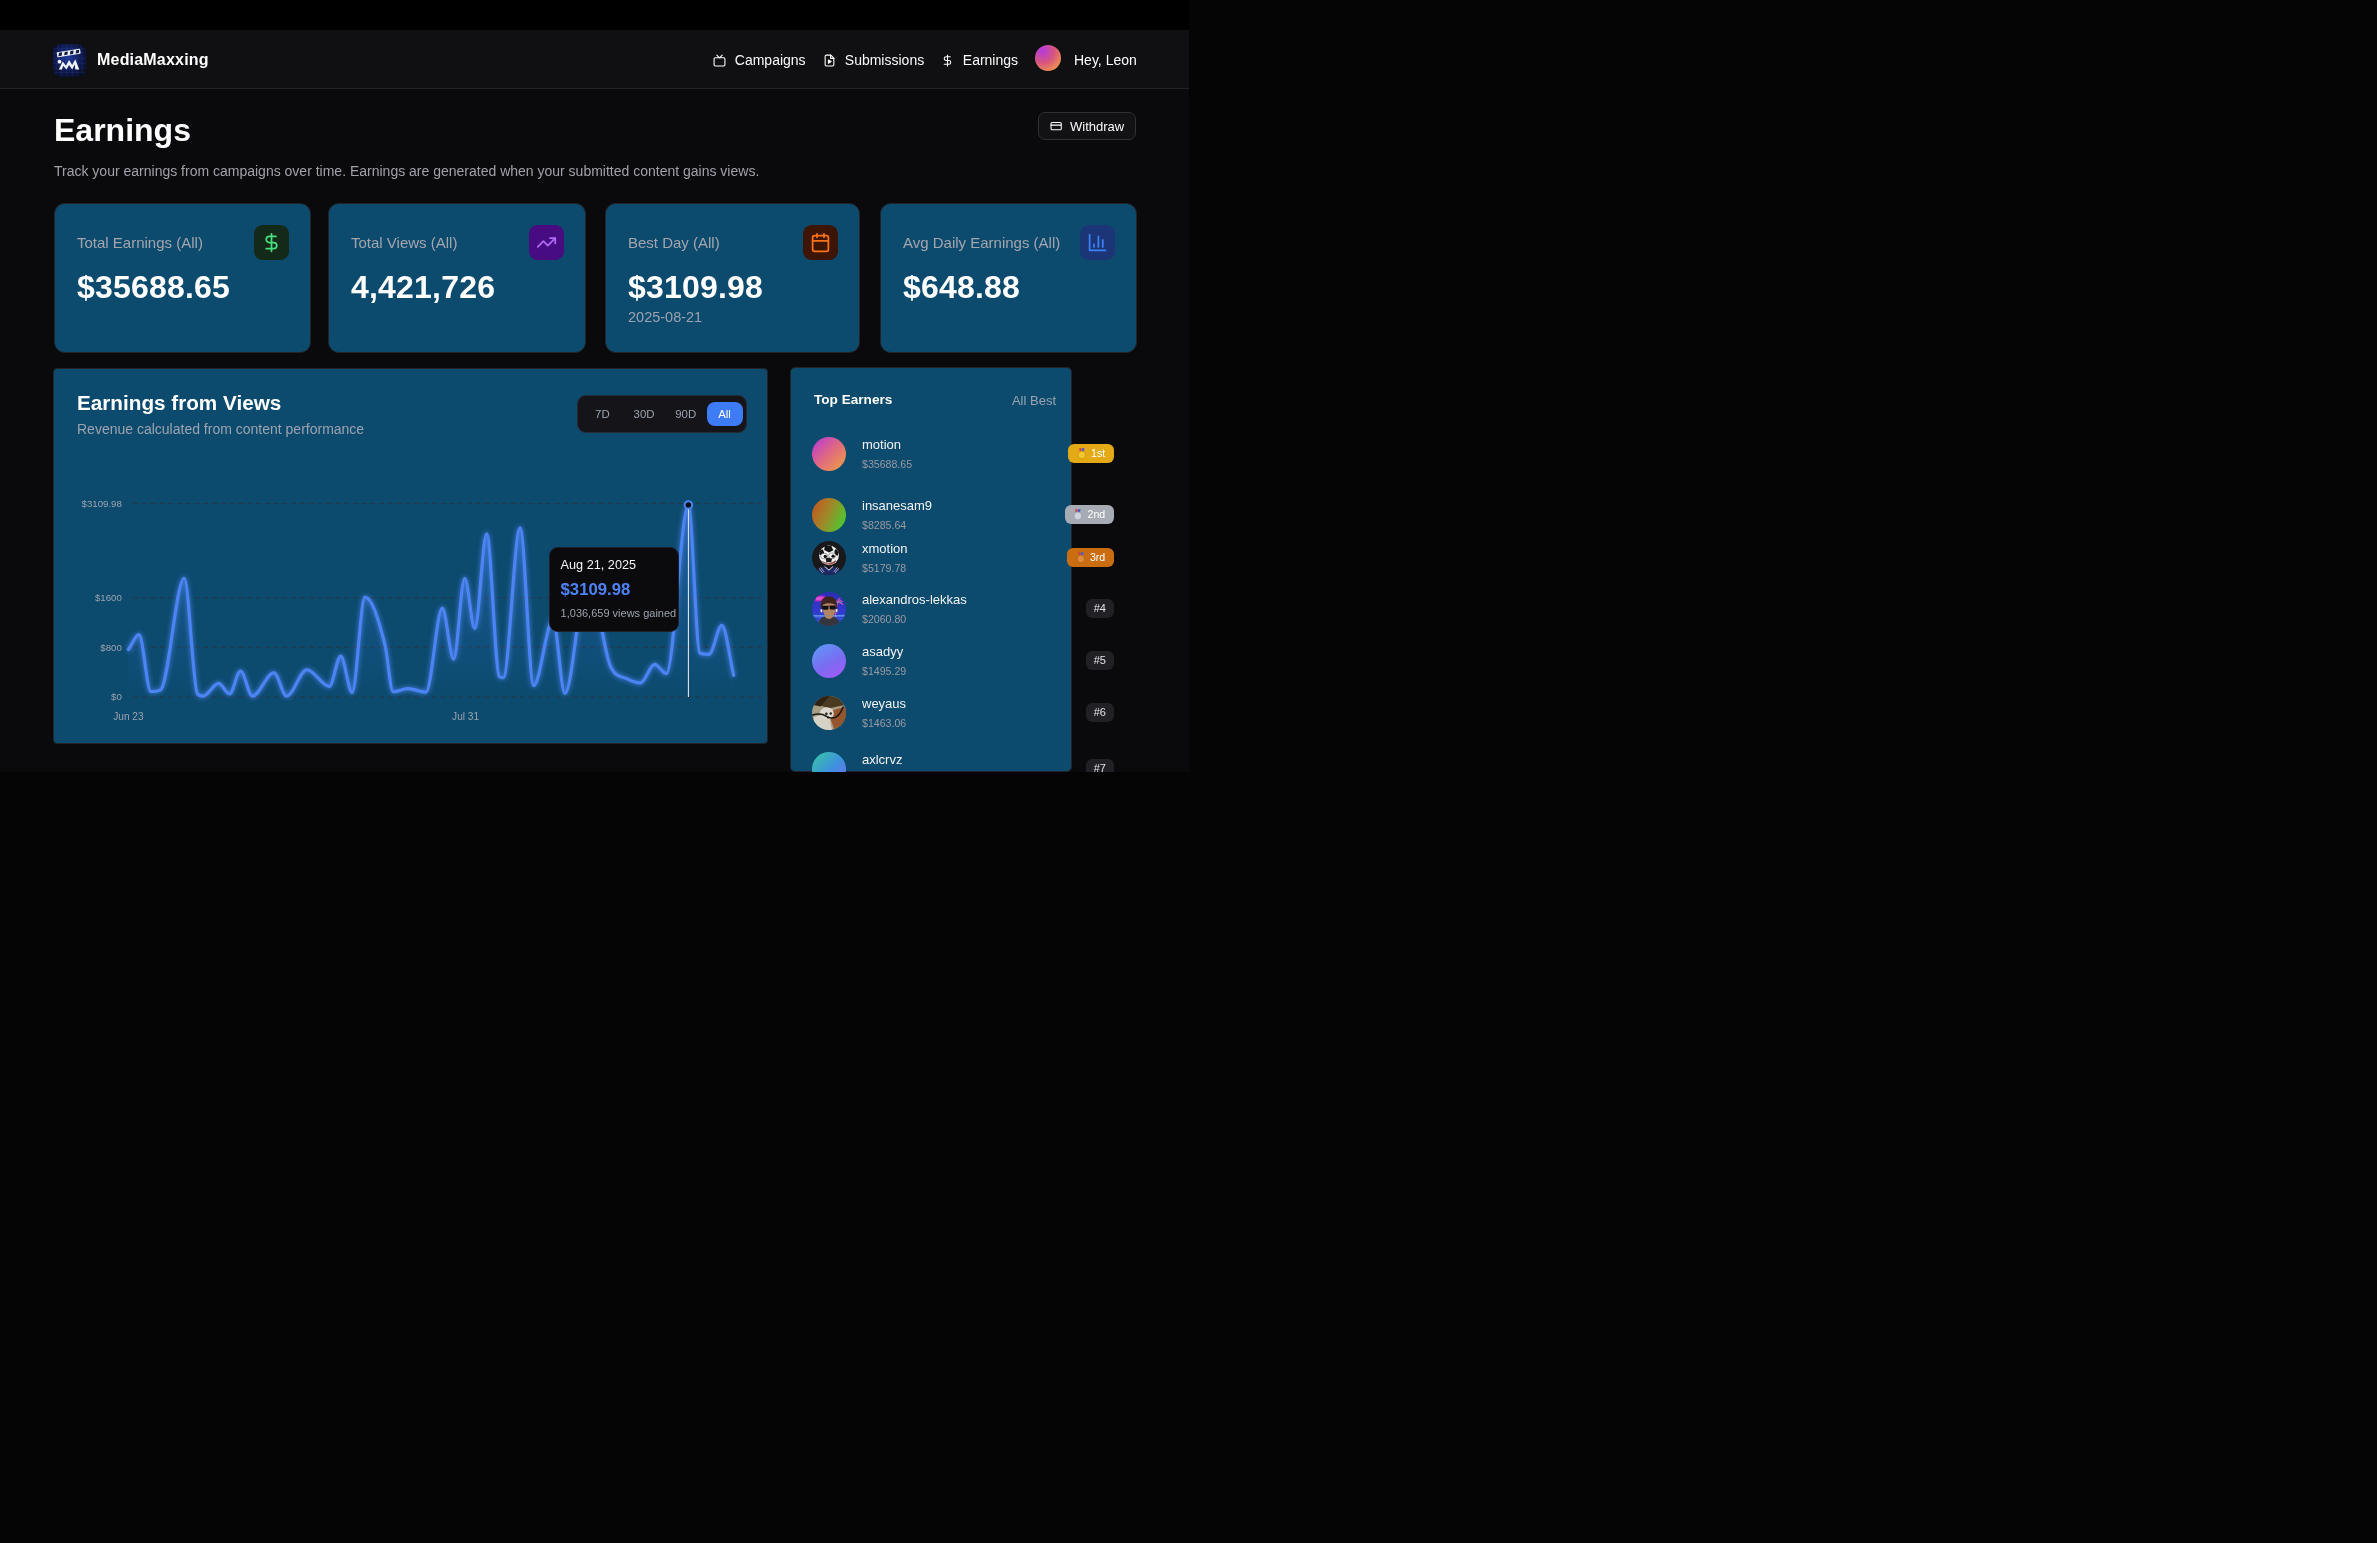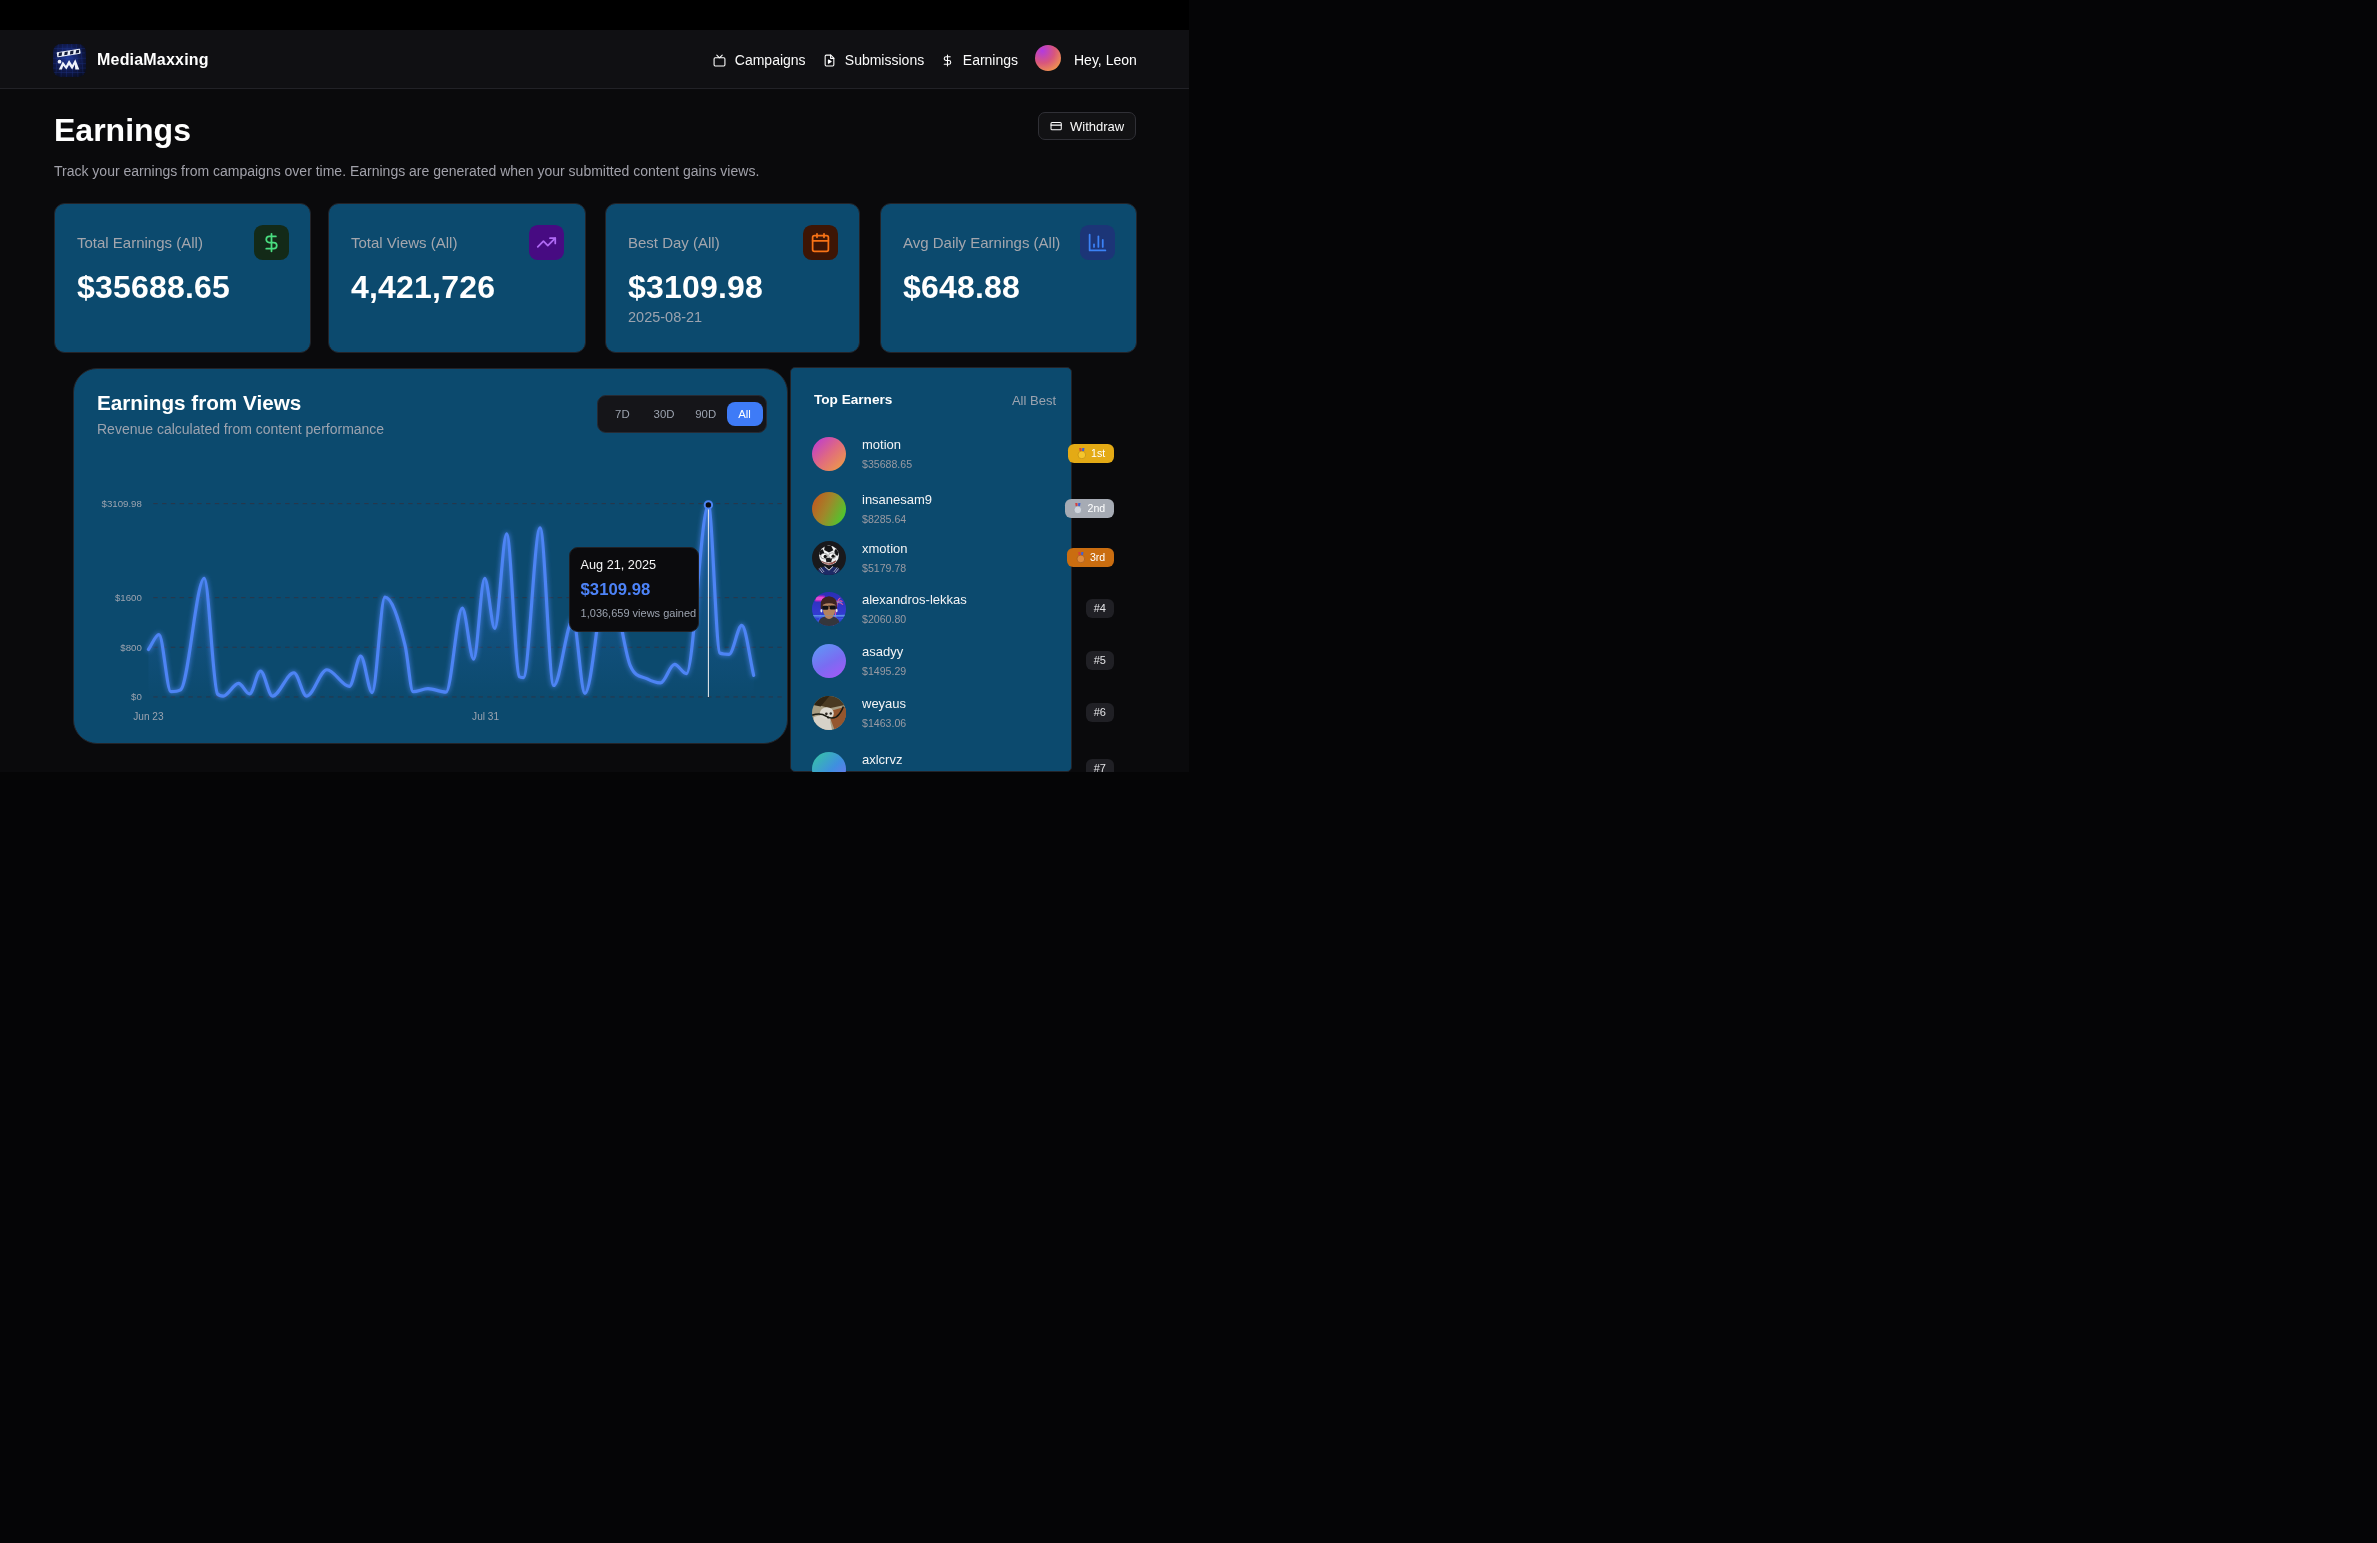"Earnings from Views" #chartcard { border-radius: 24px -> 4px; margin-left: 20px -> none }
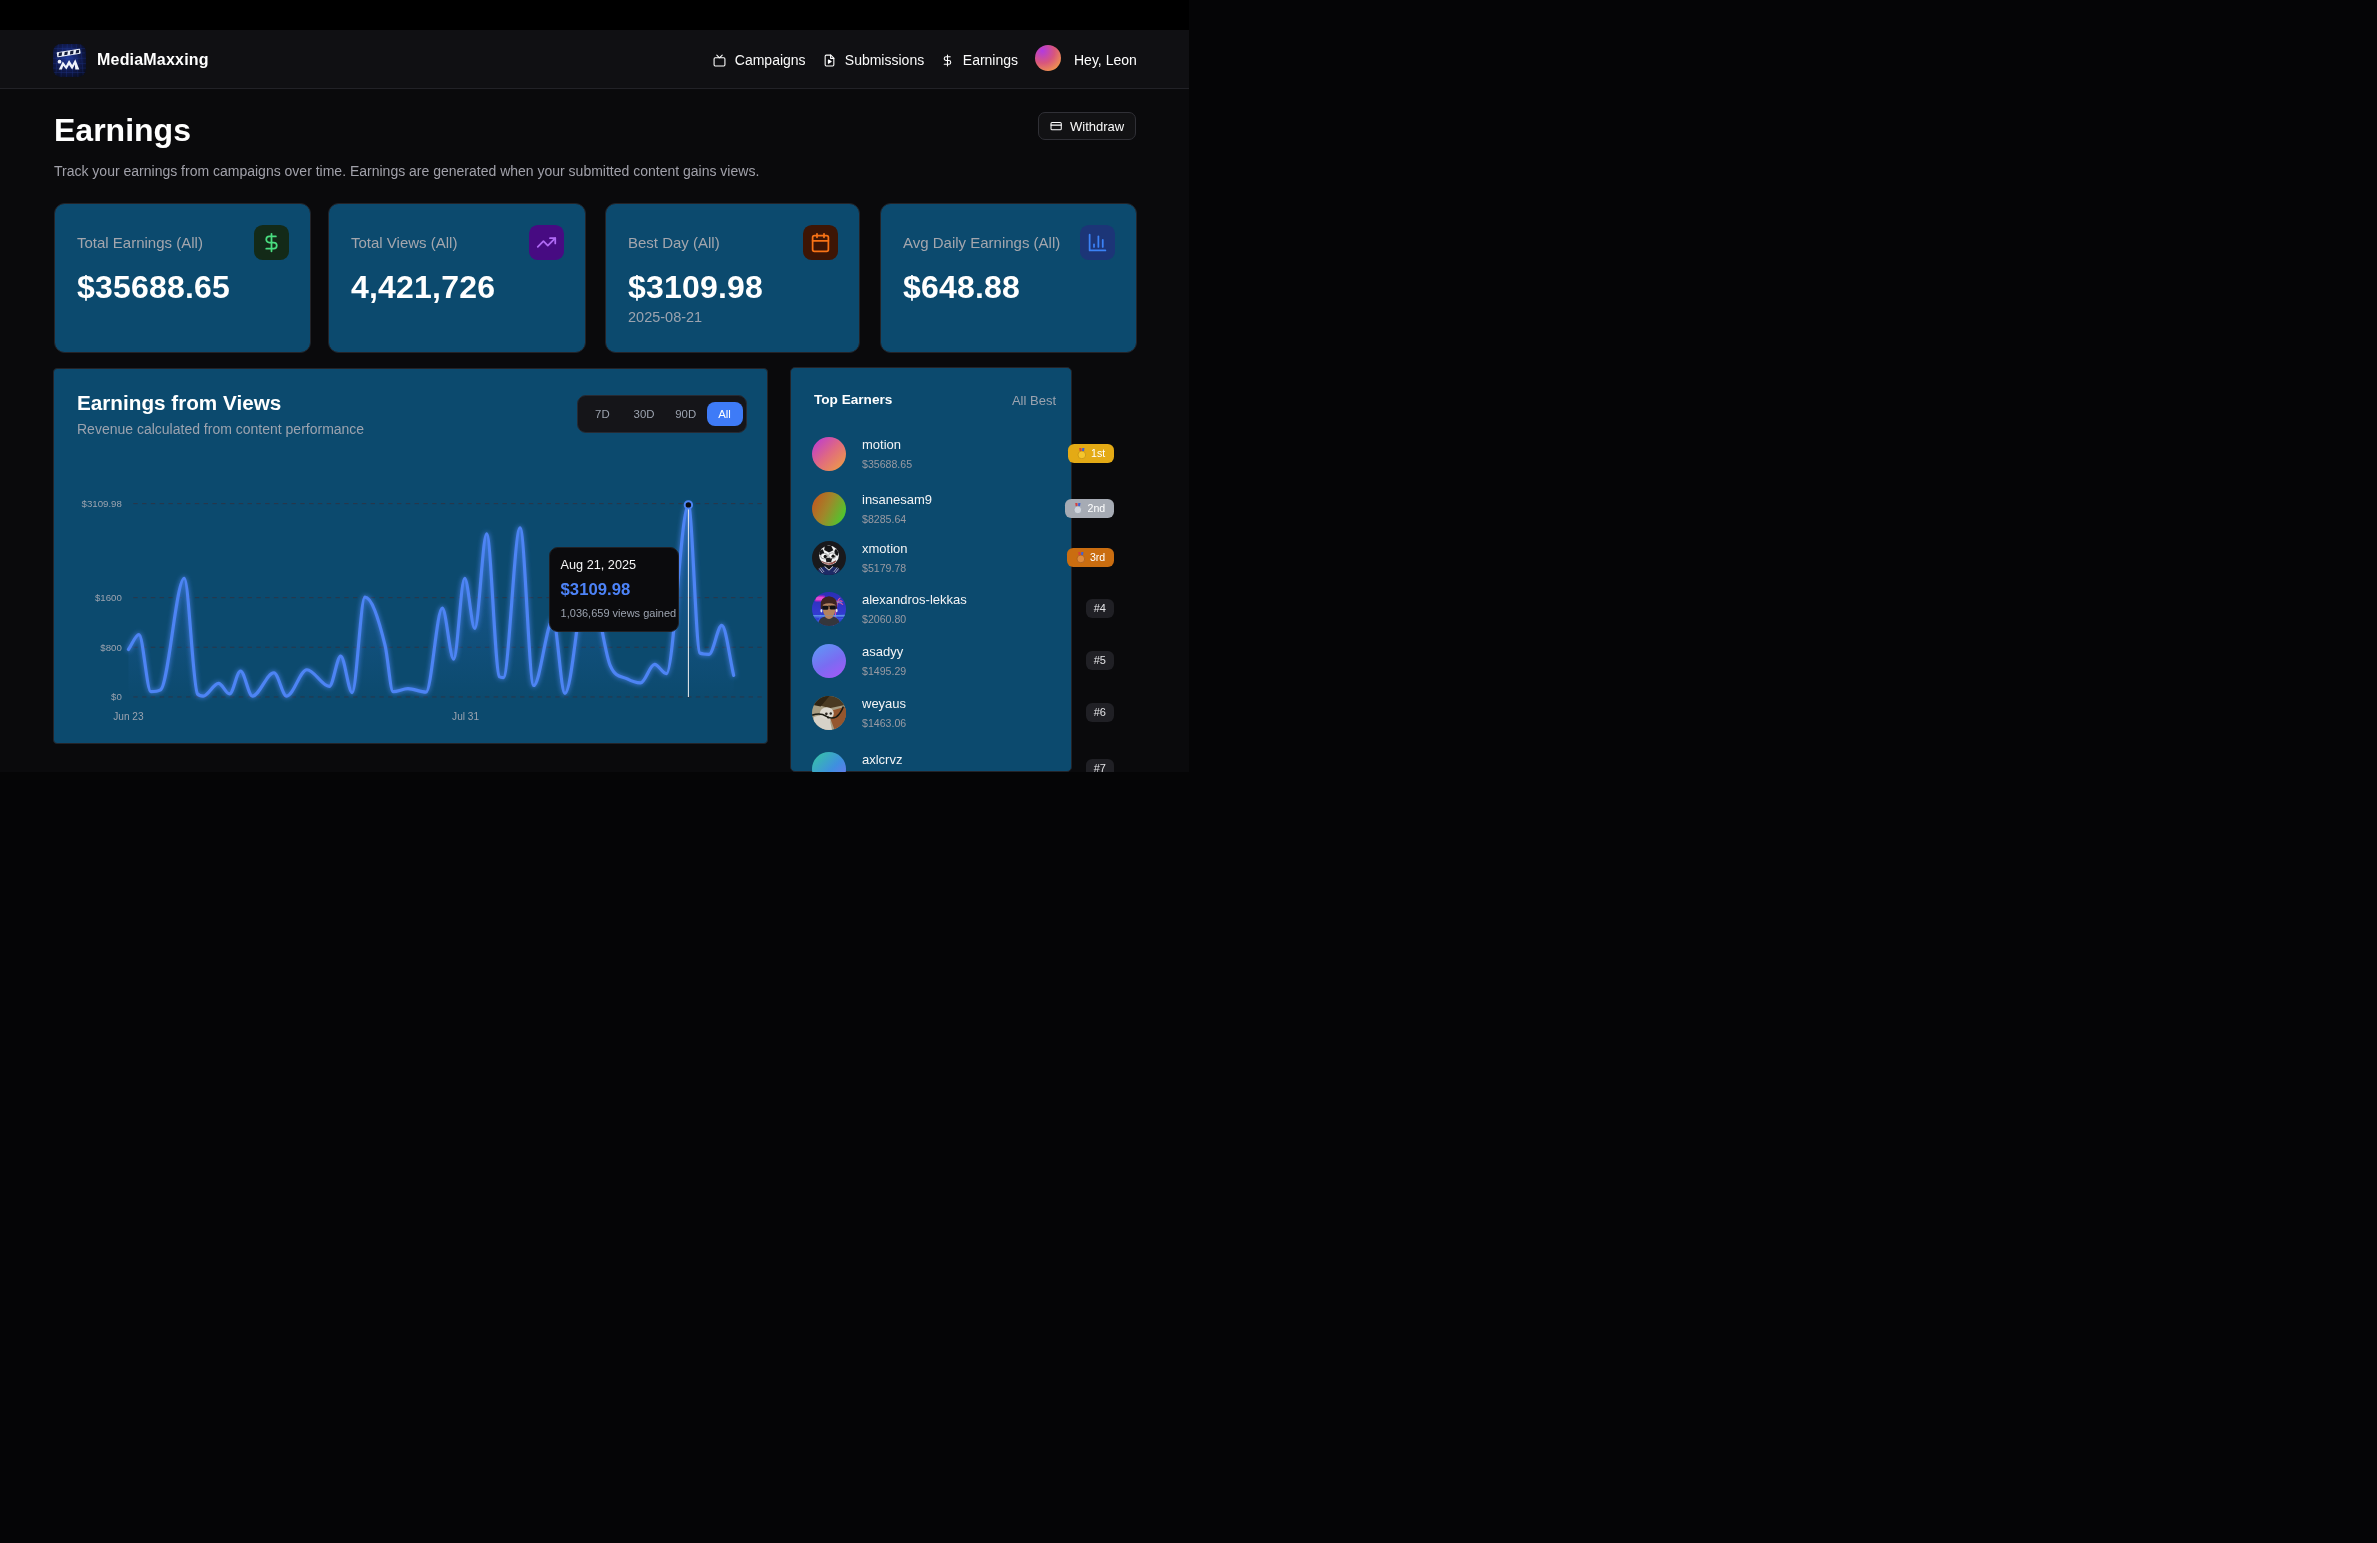"insanesam9" div.row { top: 124px -> 130px }
